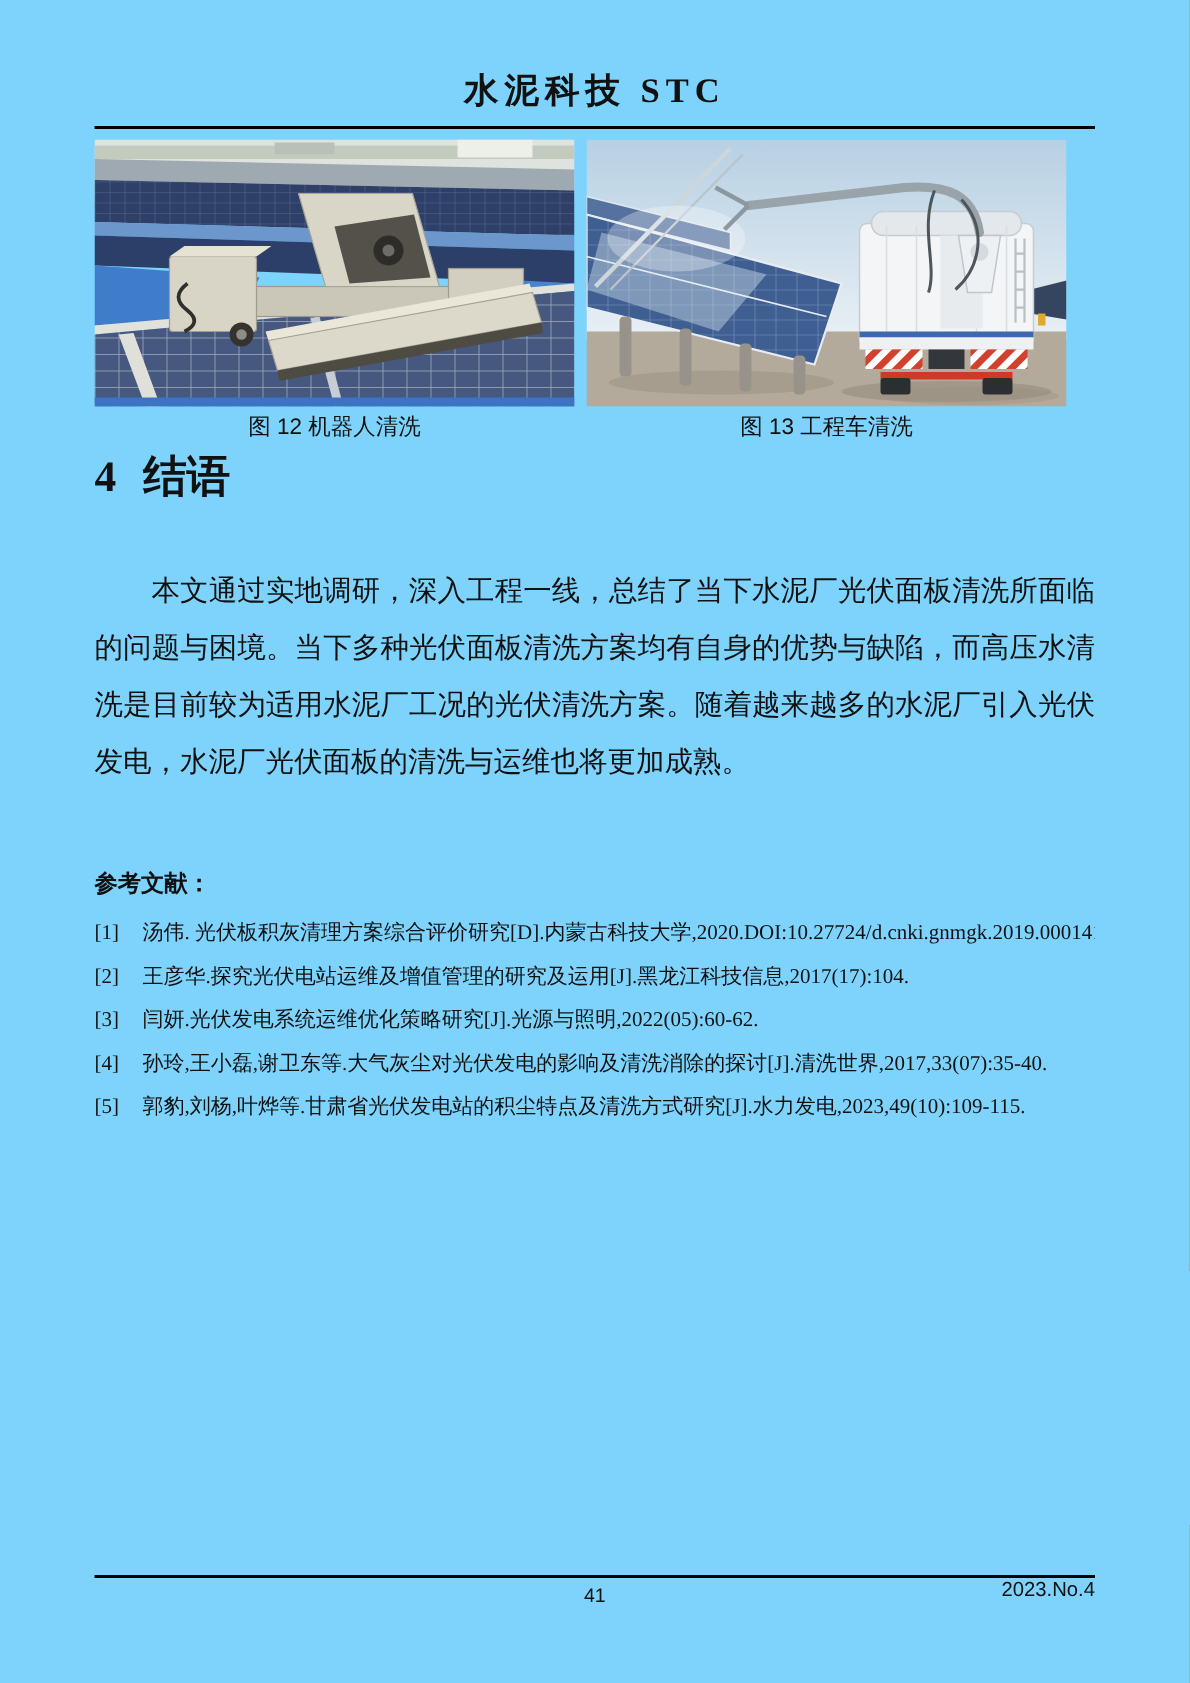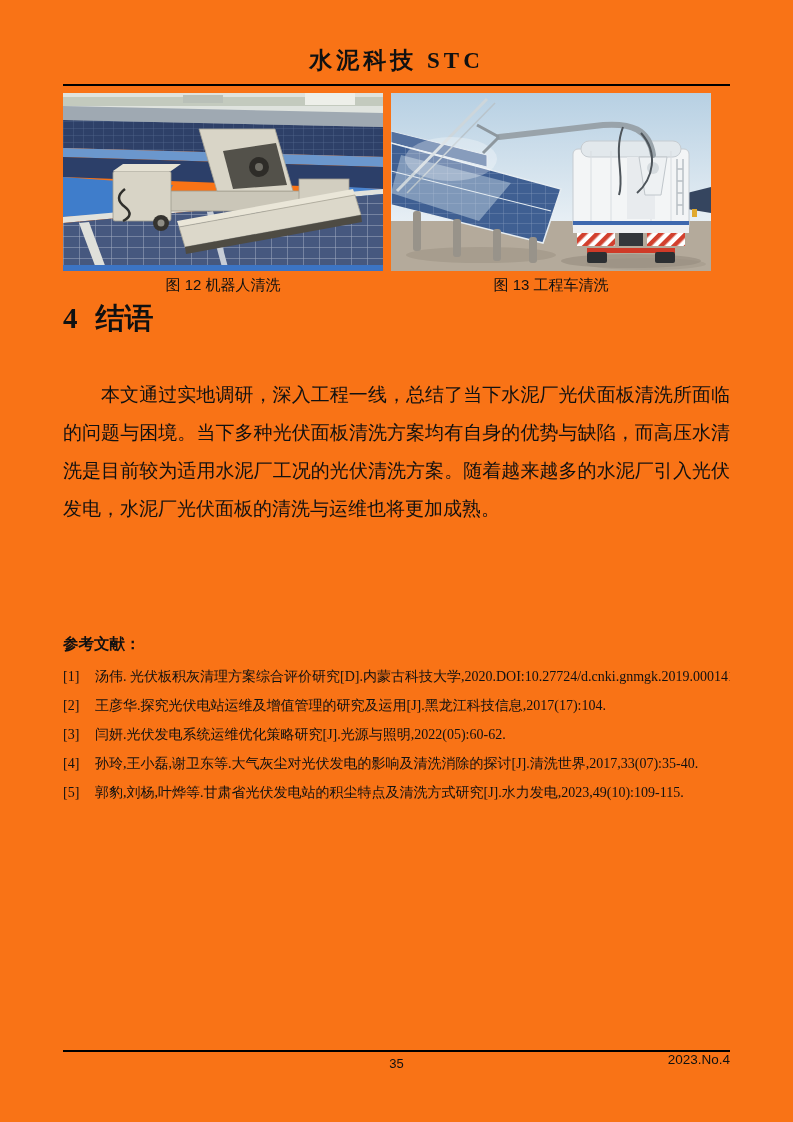"水泥科技 STC" .page { background: #f97316 -> #7dd3fc }
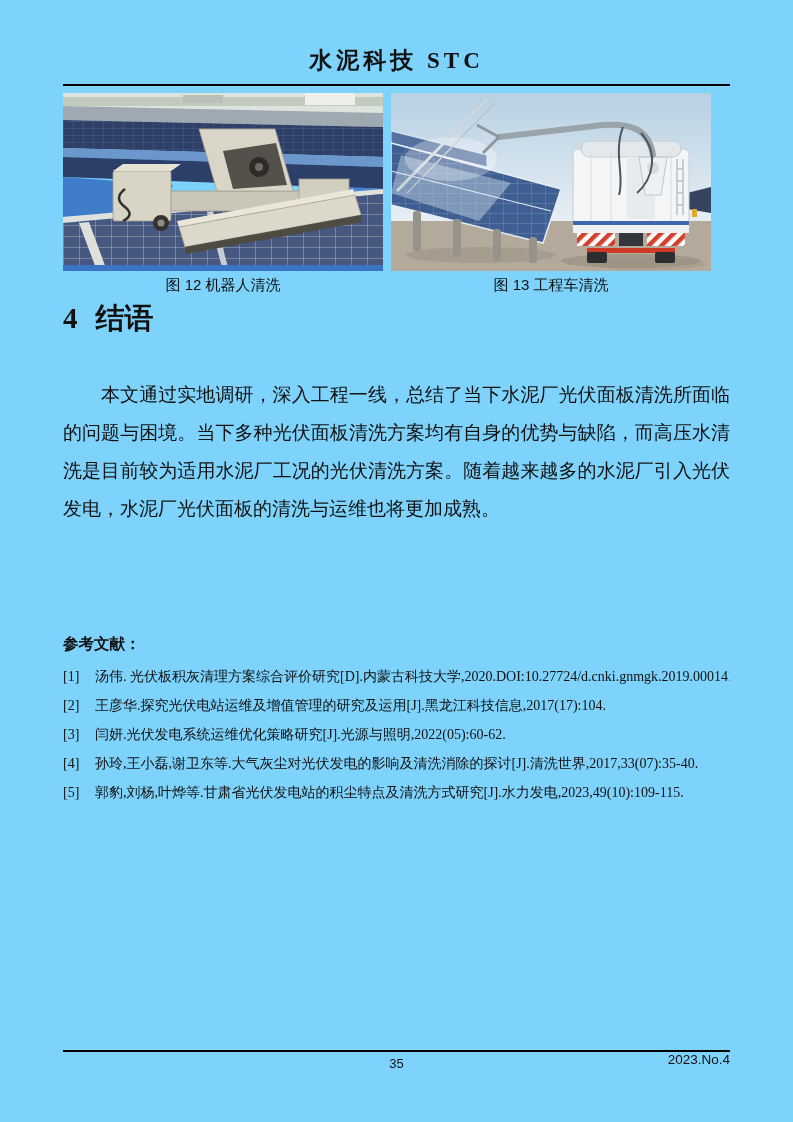"参考文献：" .references { margin-top: 106px -> 52px }
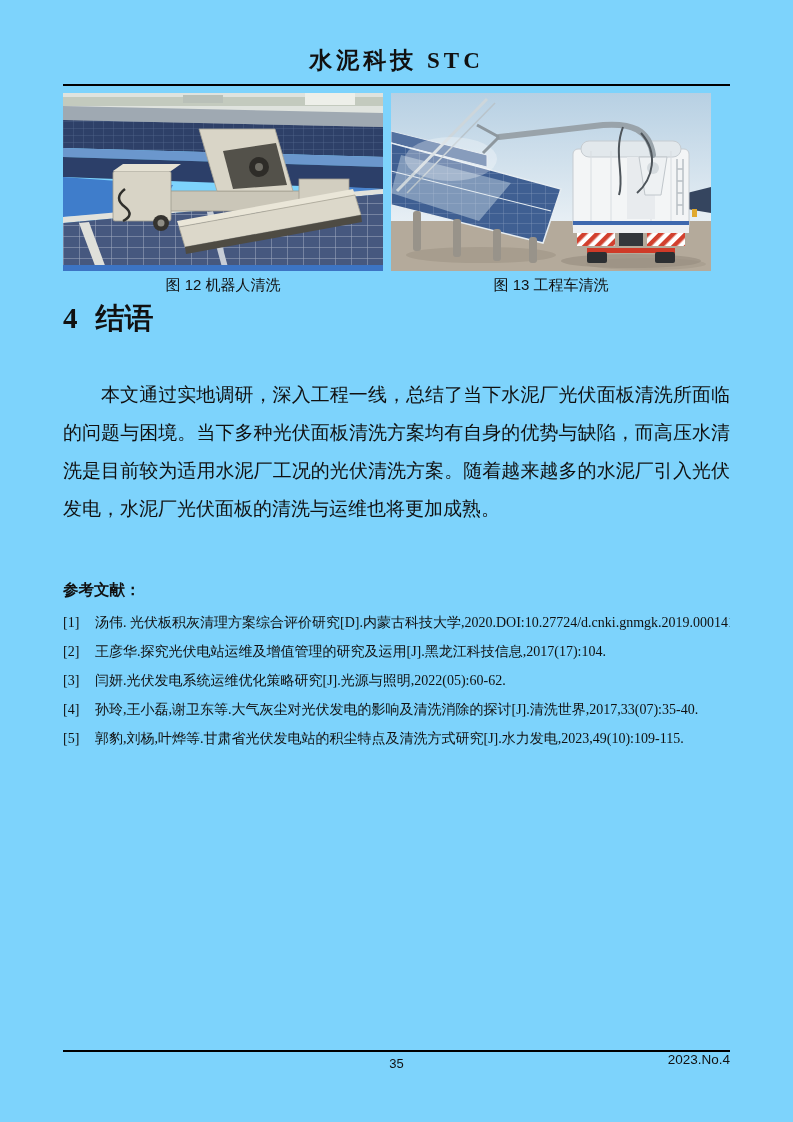"35" span.footer-page-num { text: 35 -> 41 }
